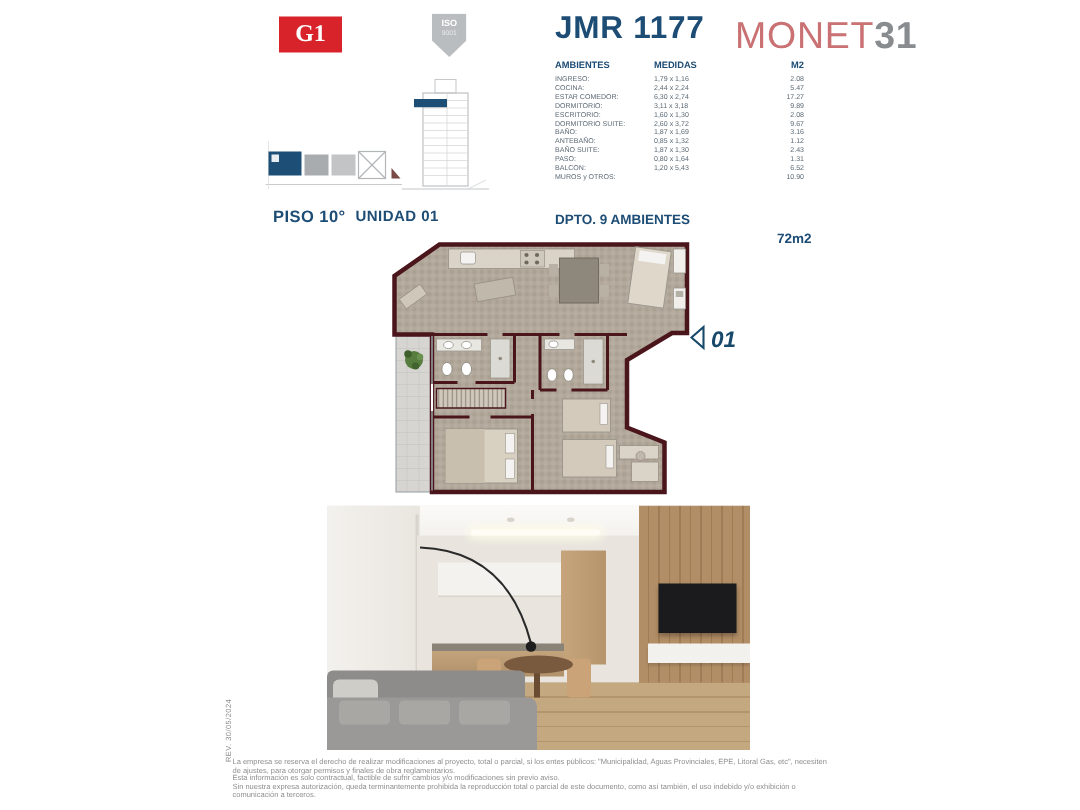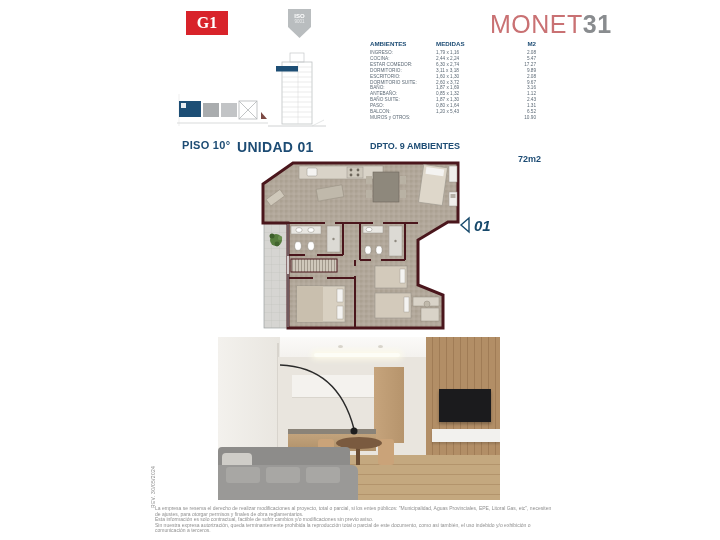"JMR 1177" div.abs { html: none -> <div>JMR 1177</div> }
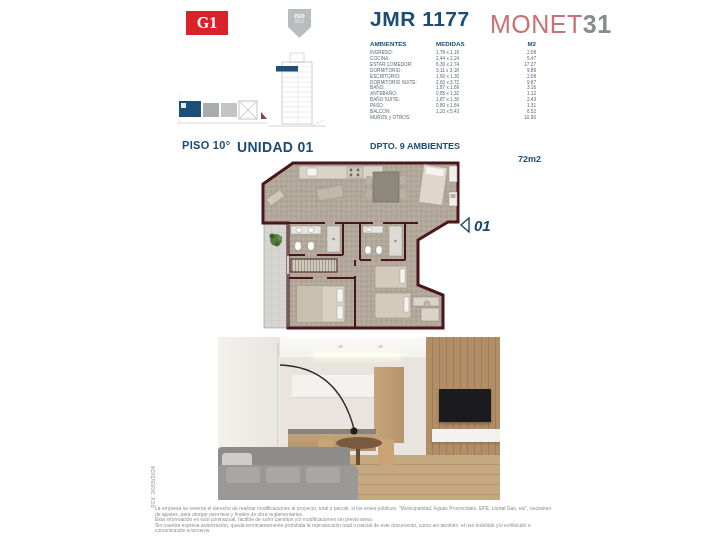"UNIDAD 01" .unidad { font-size: 14px -> 10px }
